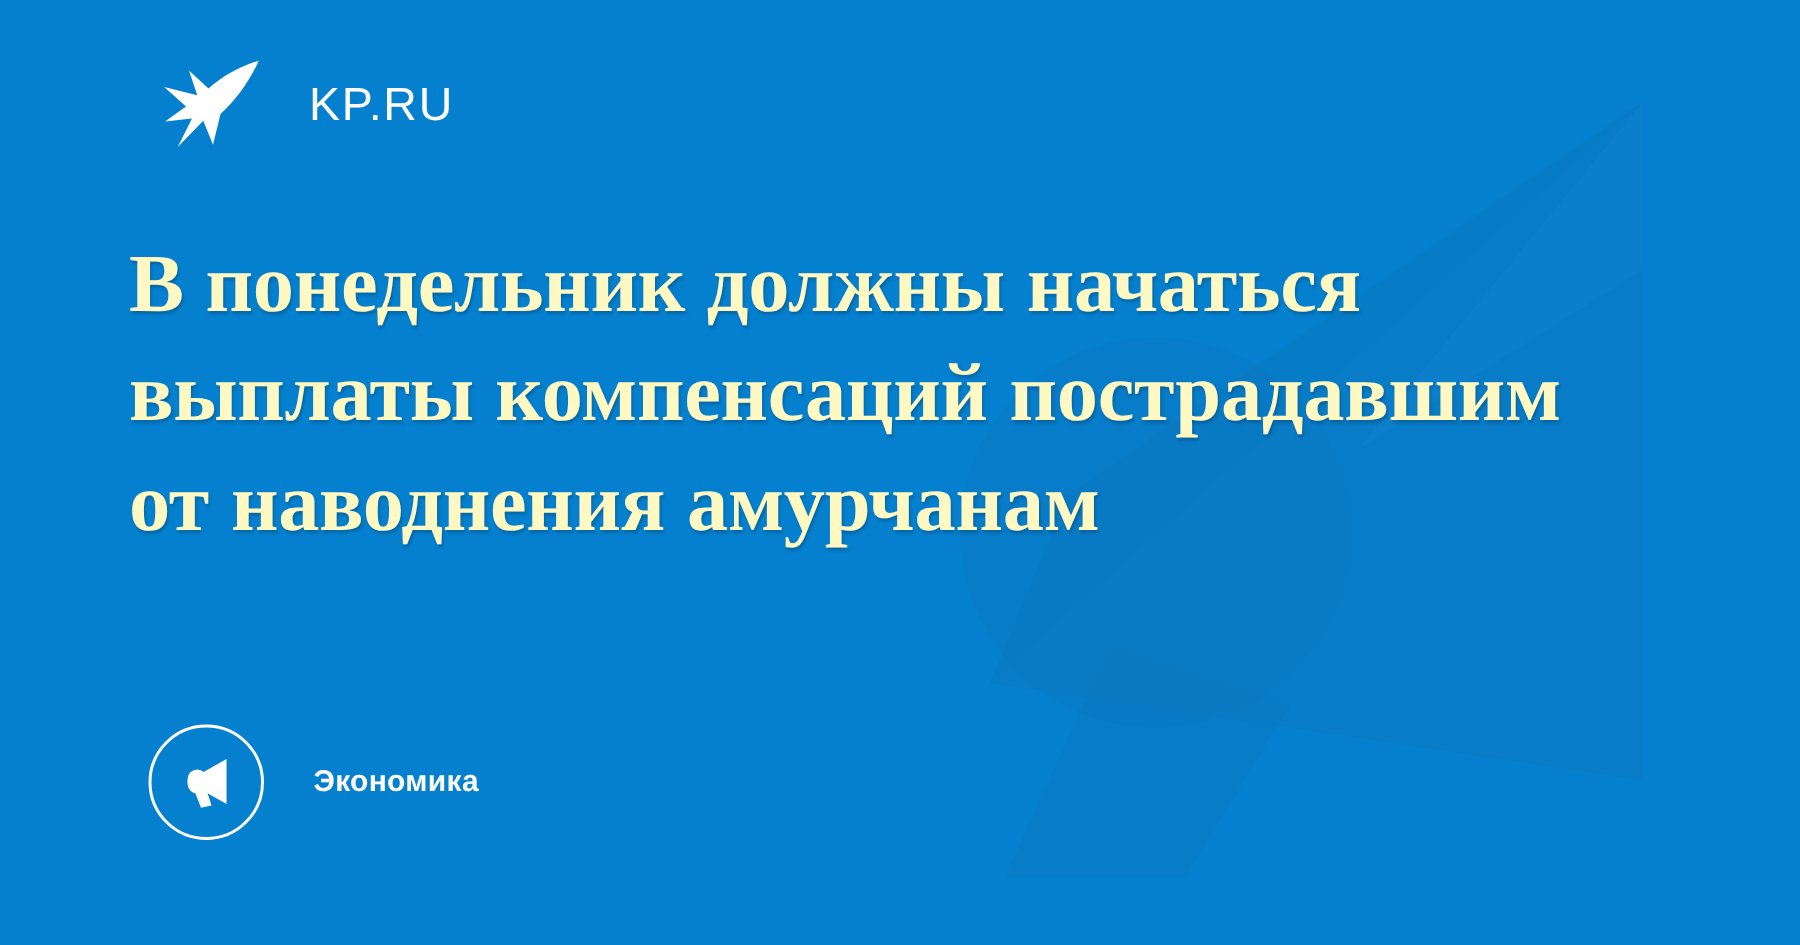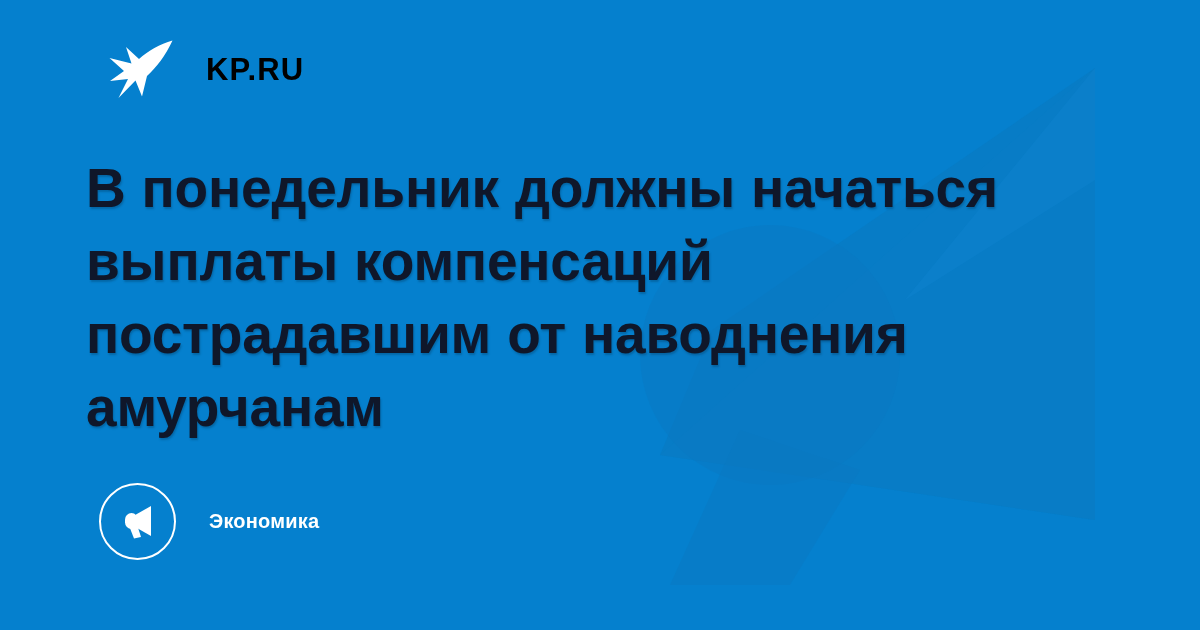"KP.RU" .logo-text { color: #000000 -> #ffffff; font-weight: 700 -> 400 }
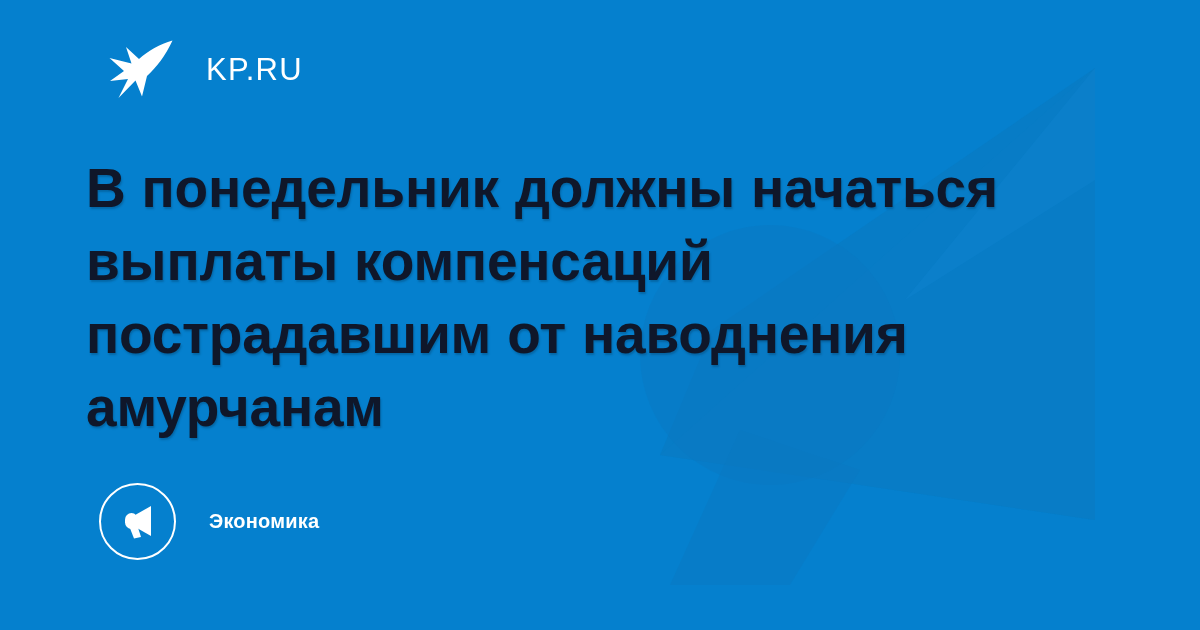"В понедельник должны начаться выплаты" .headline { color: #0f172a -> #fef9c3; font-family: none -> Liberation Serif, serif }
